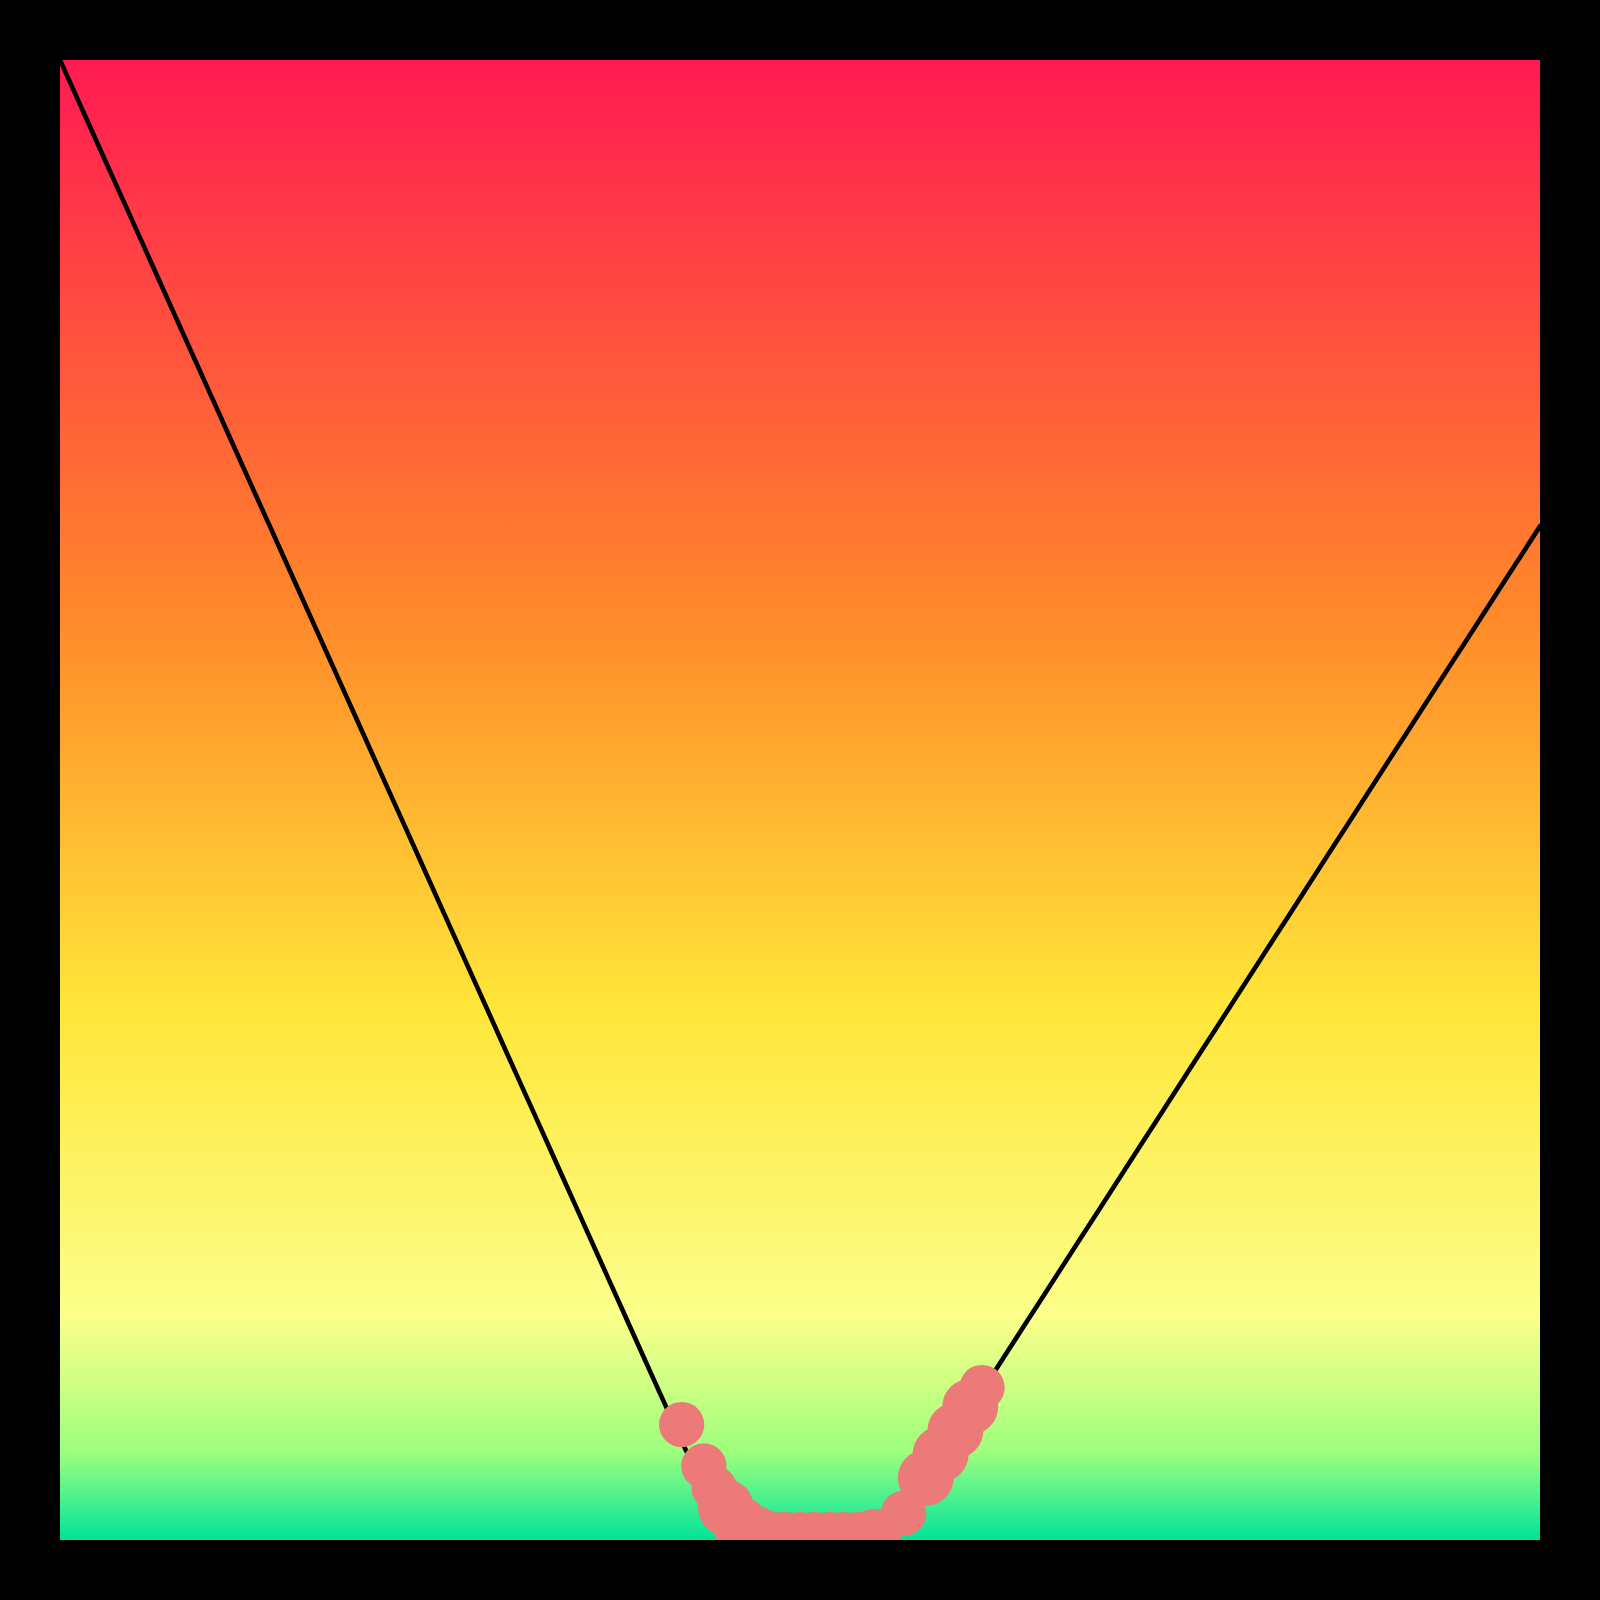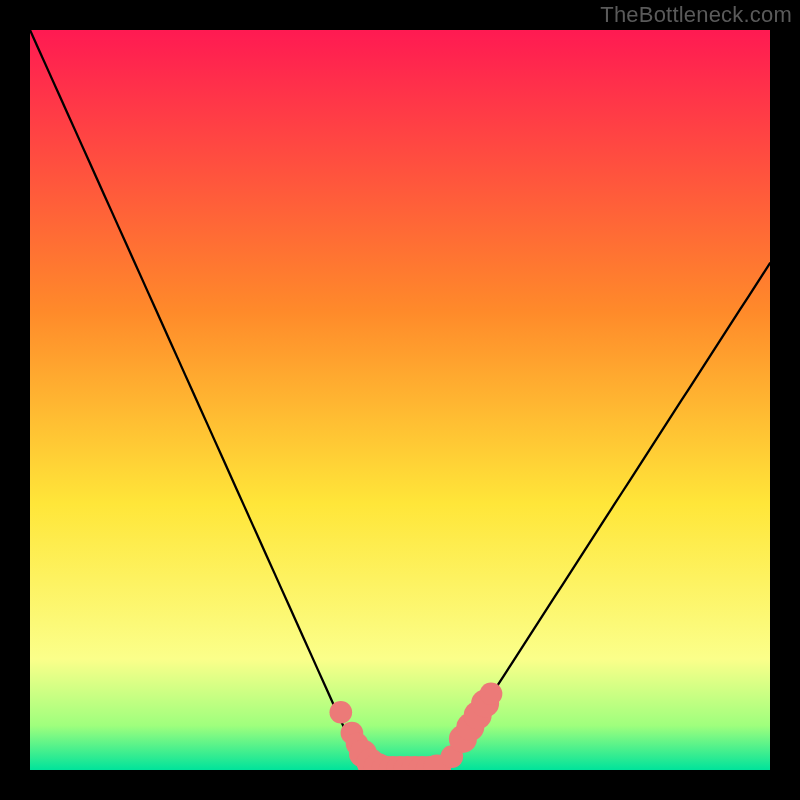"TheBottleneck.com" div.watermark { html: <div>TheBottleneck.com</div> -> none }
